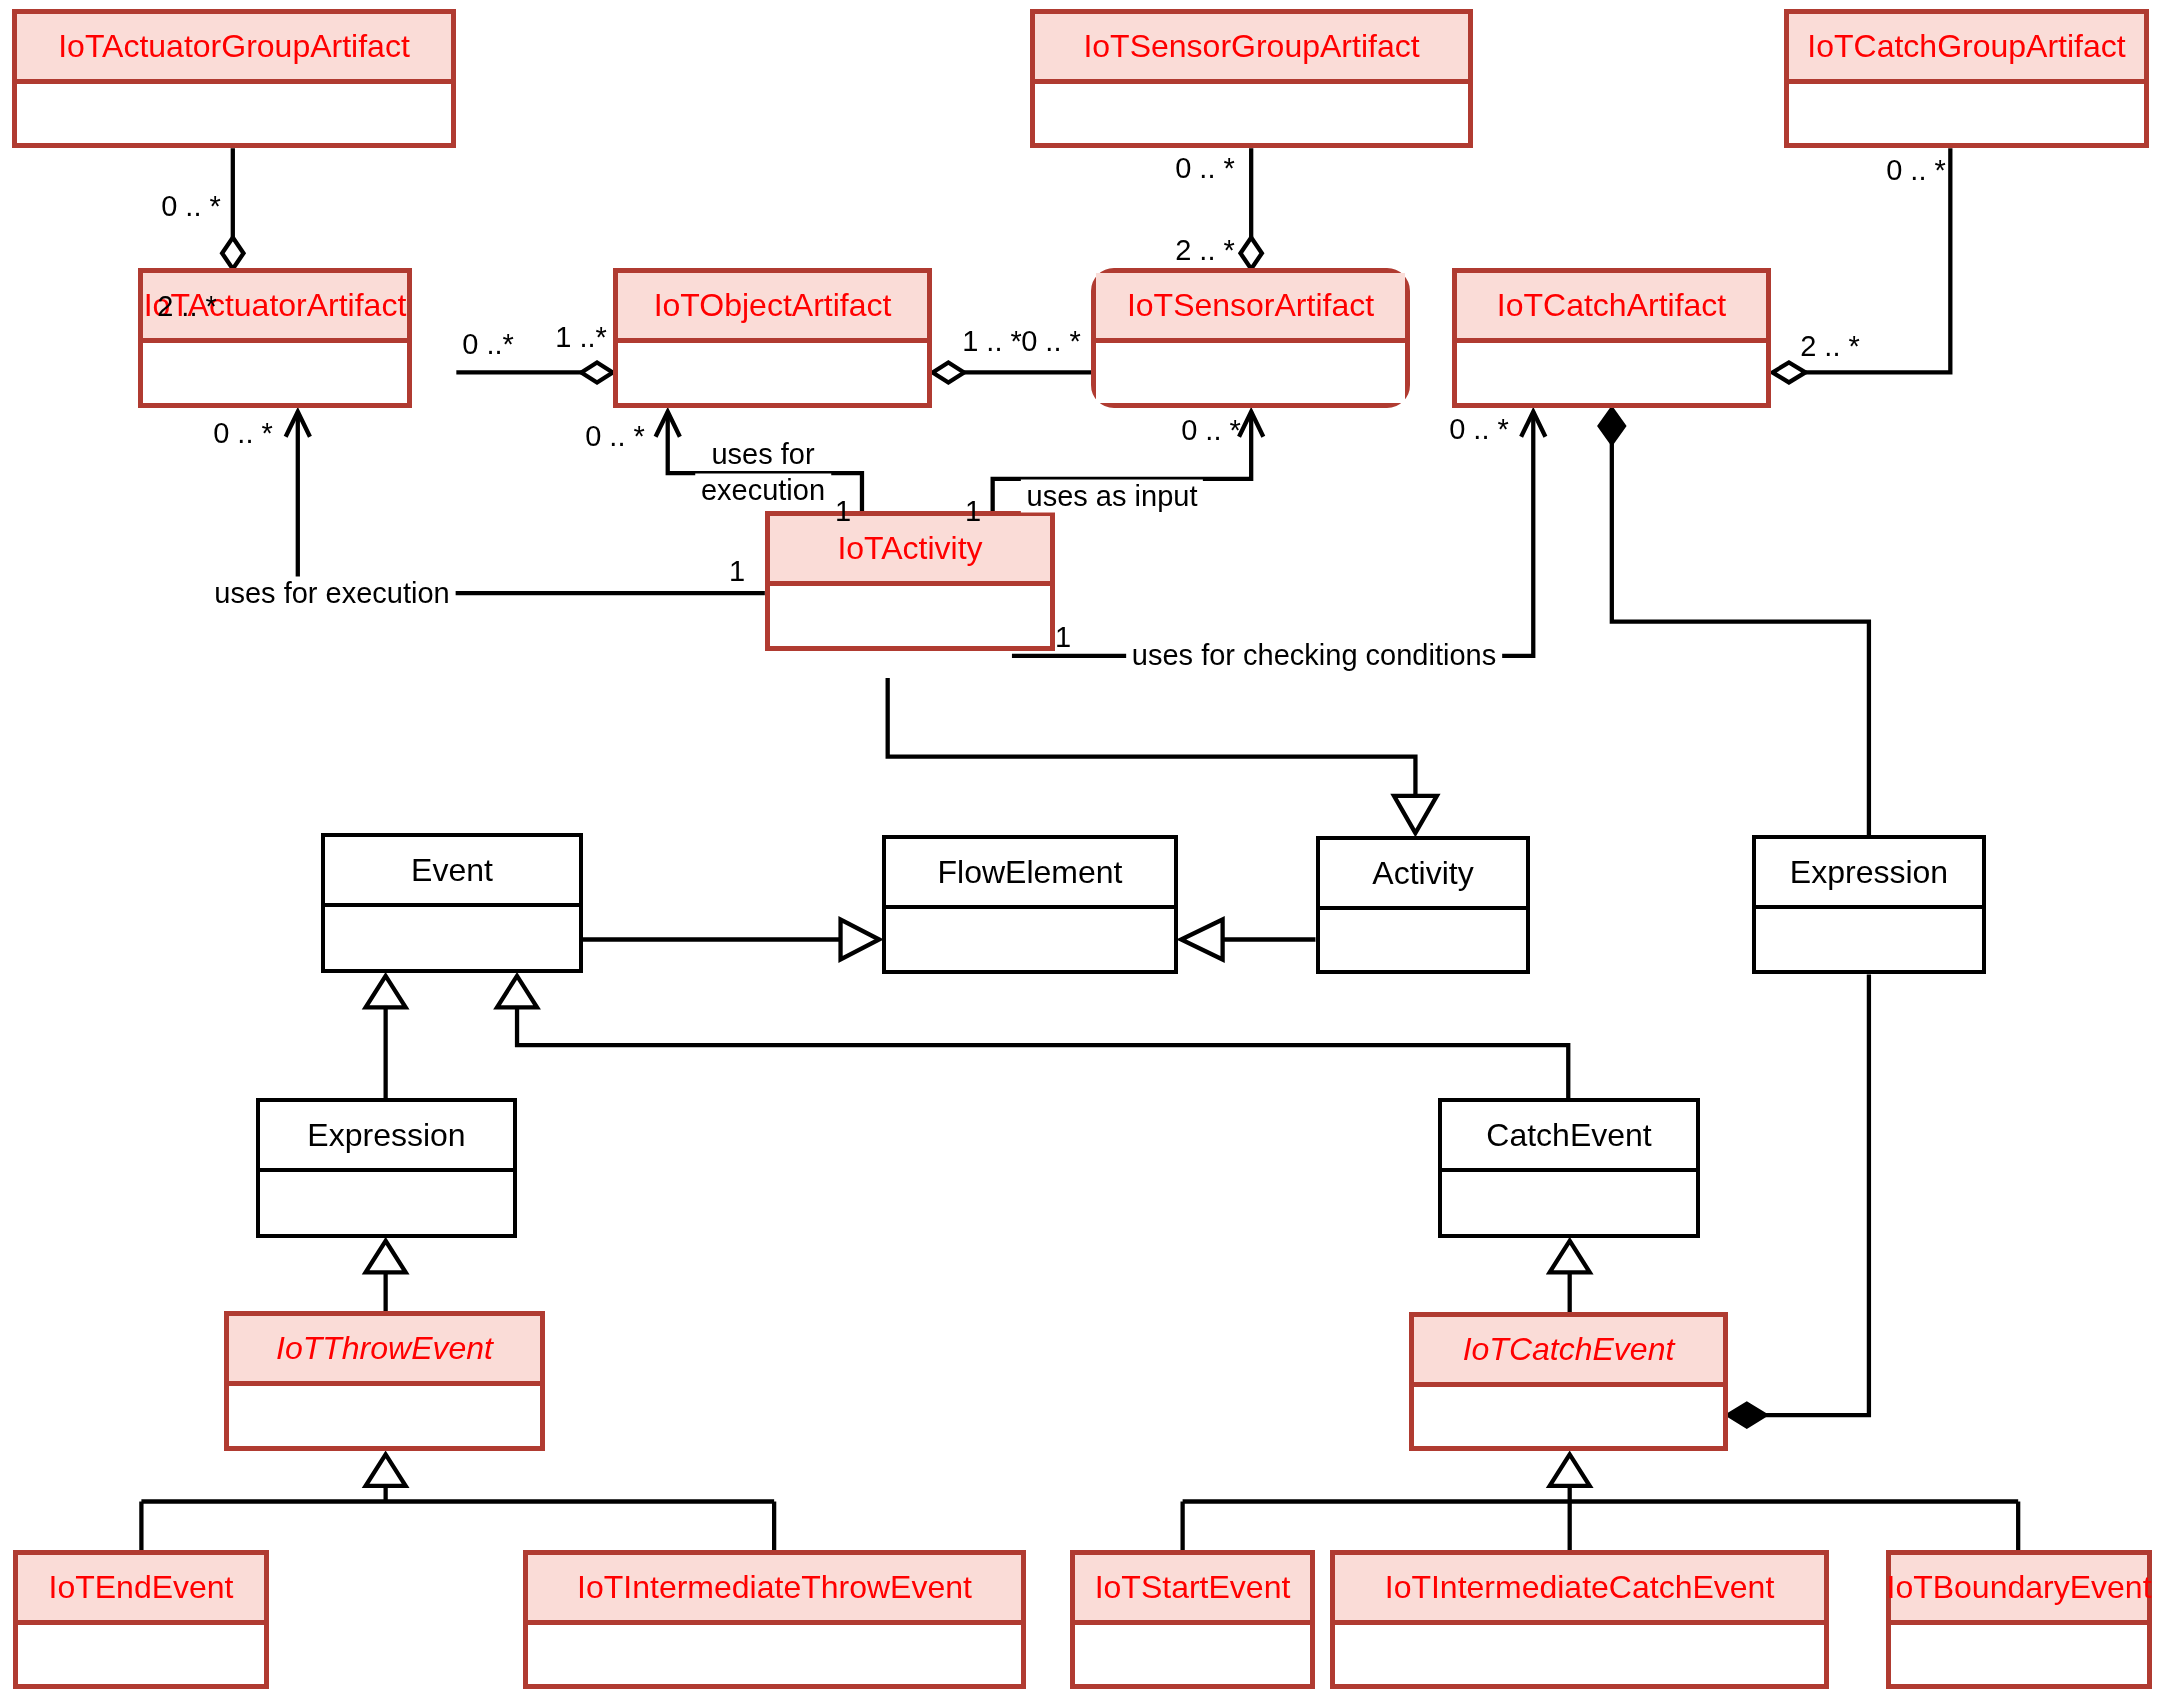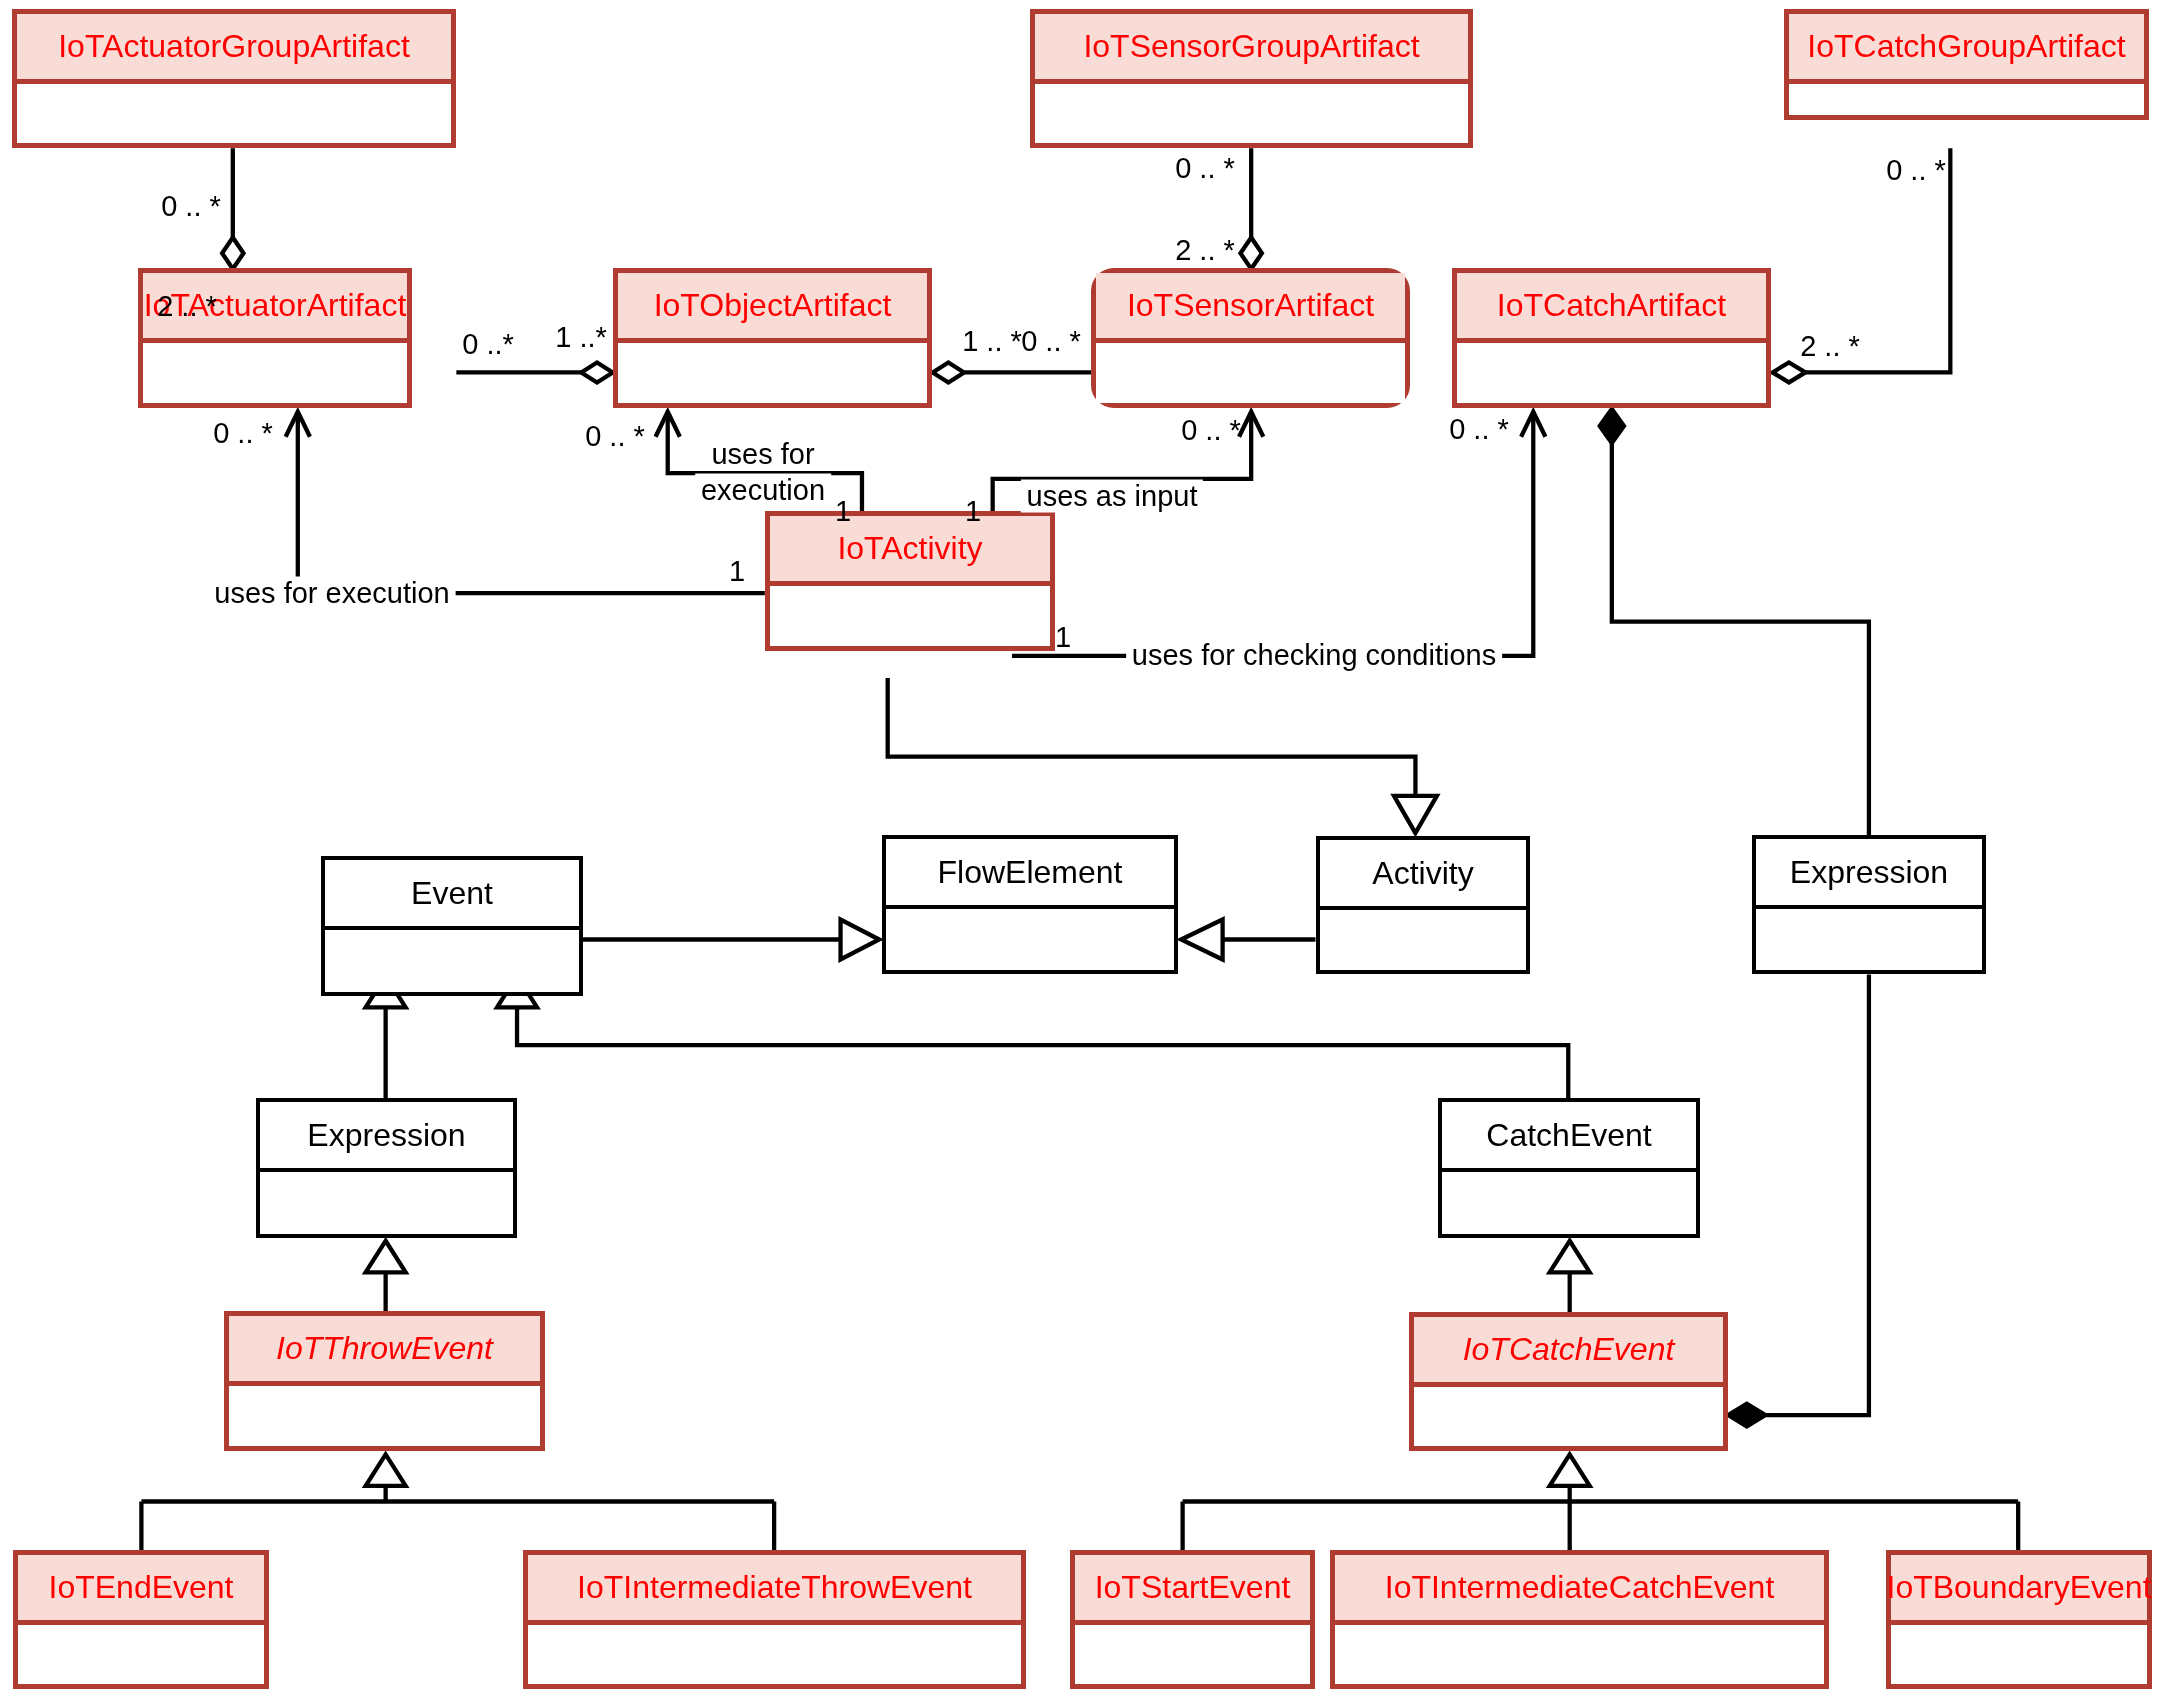"IoTCatchGroupArtifact" div.cls { height: 111px -> 139px }
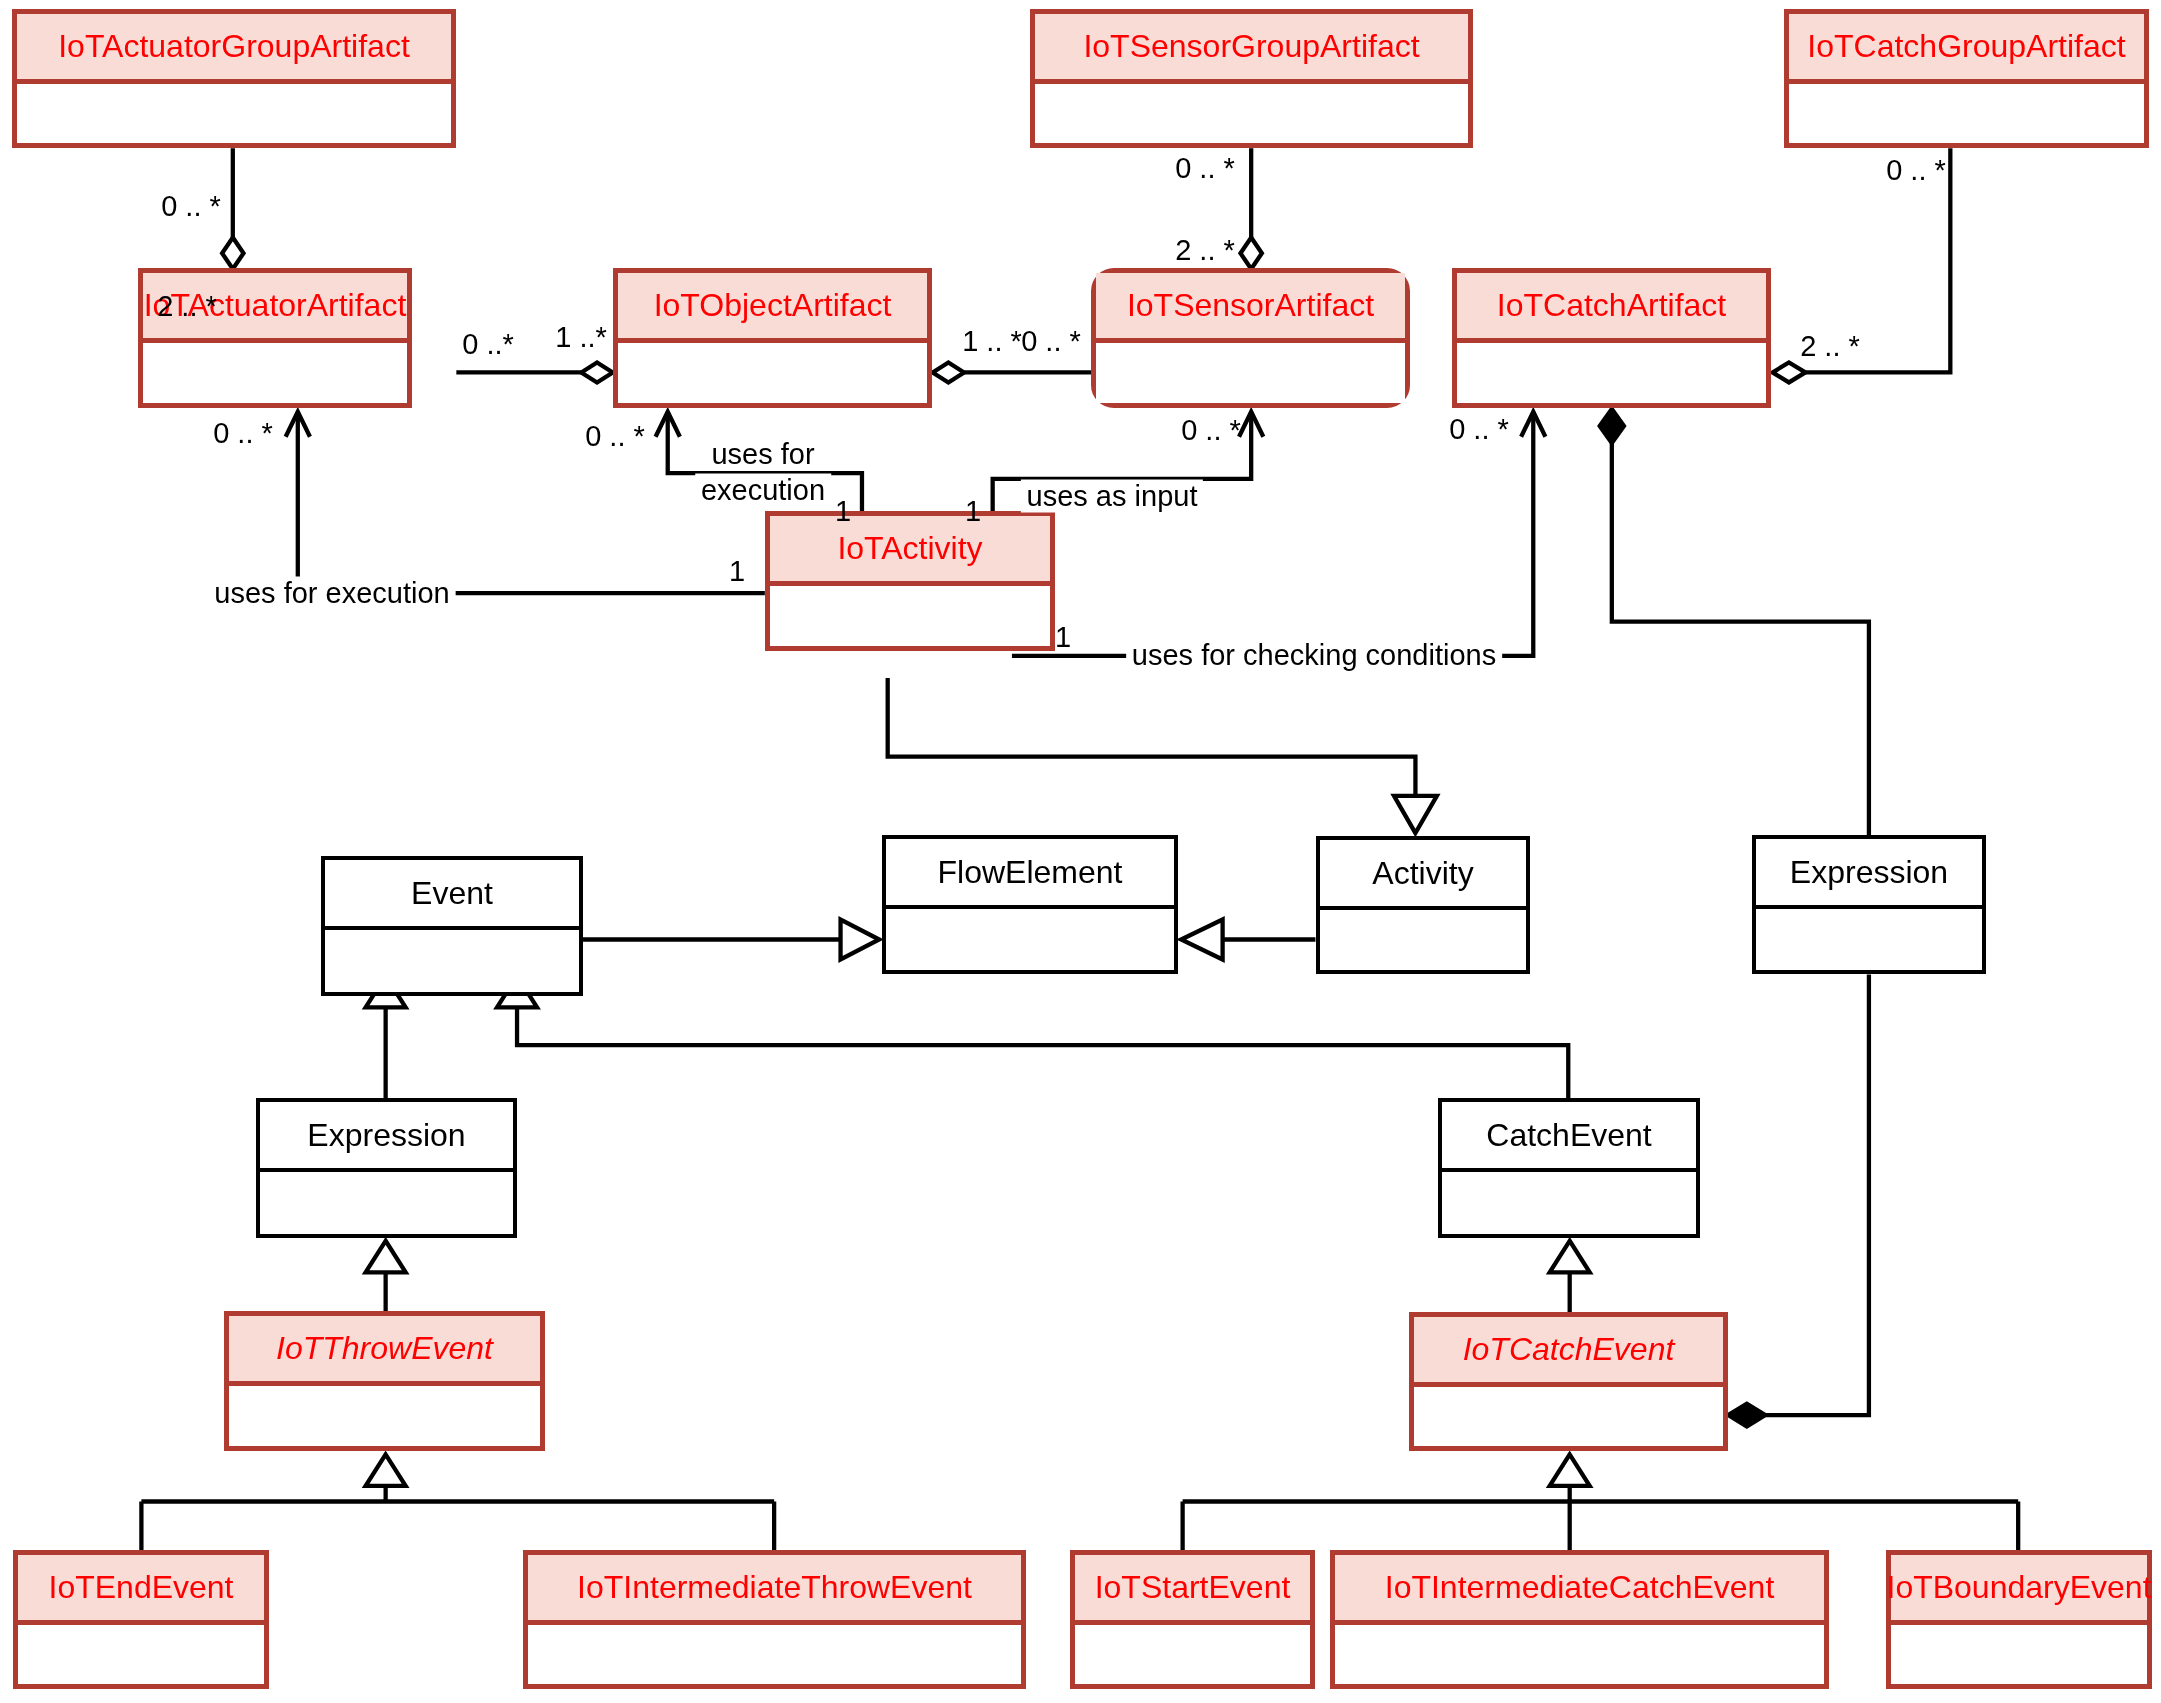"Event" div.cls { margin-top: 23px -> none }
